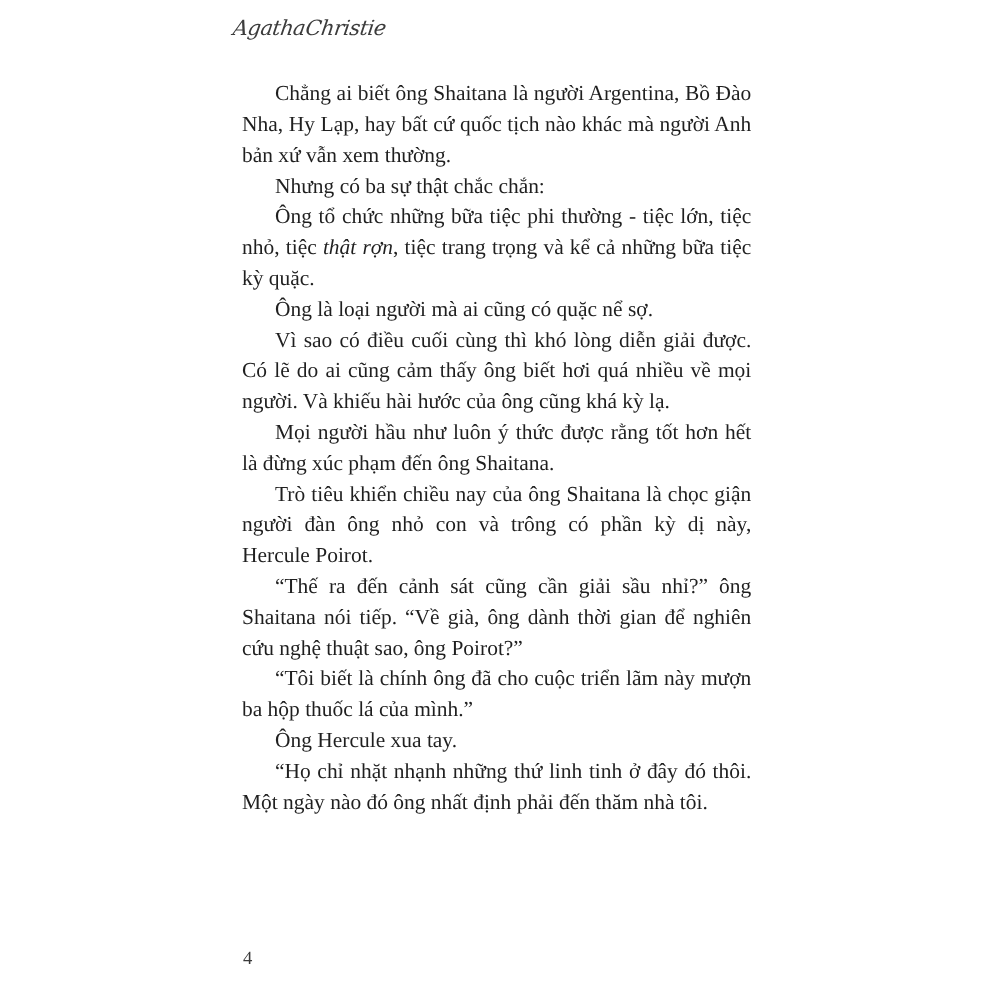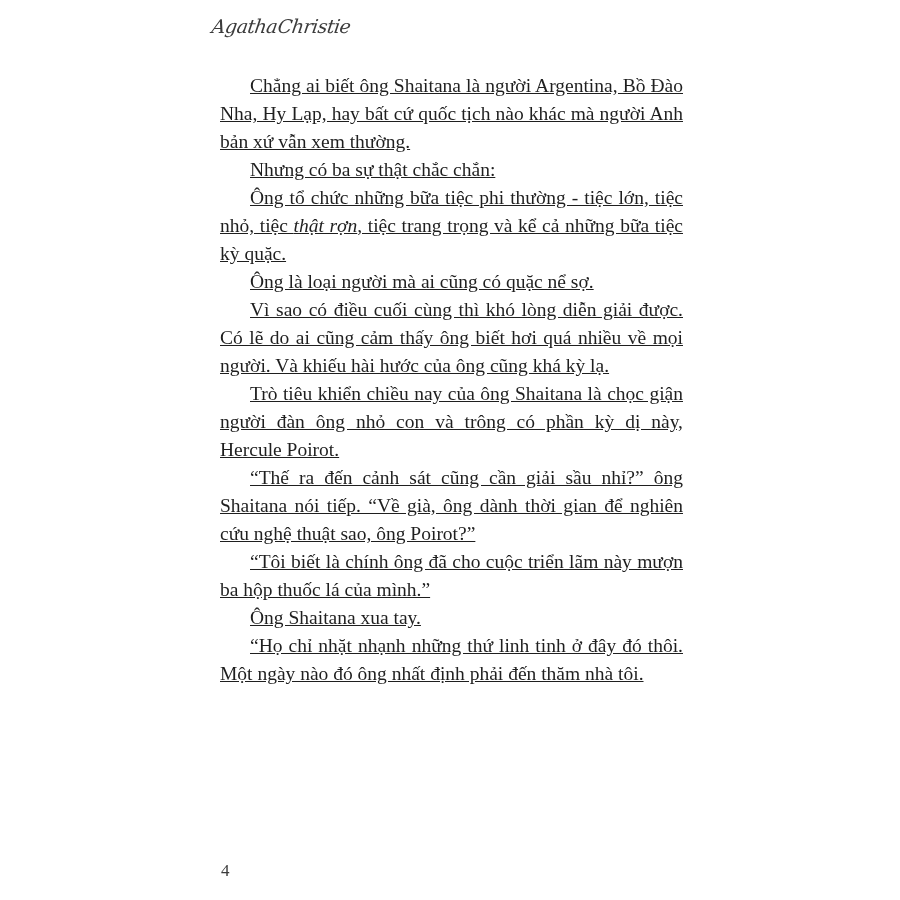"Chẳng ai biết ông Shaitana" .para { text-decoration: underline -> none }
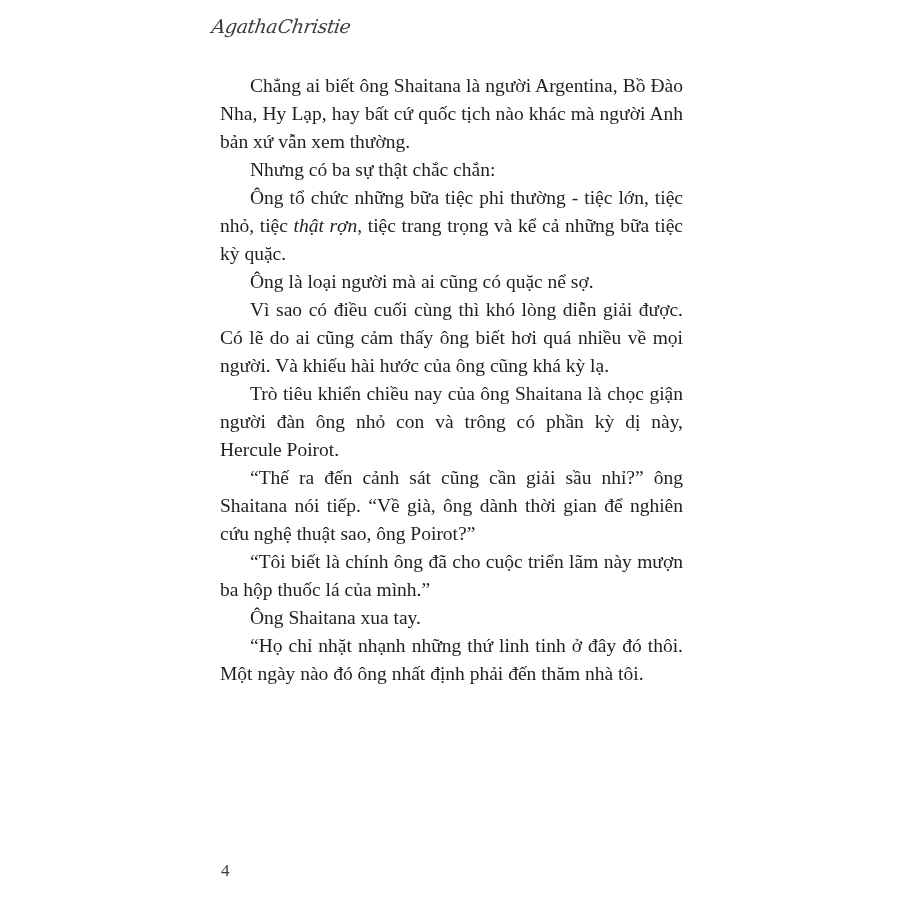"Mọi người hầu như luôn" p.para { html: none -> <p><span>Mọi người hầu như luôn ý thức được rằng tốt hơn hết là đừng xúc phạm đến ông Shaitana.</span></p> }
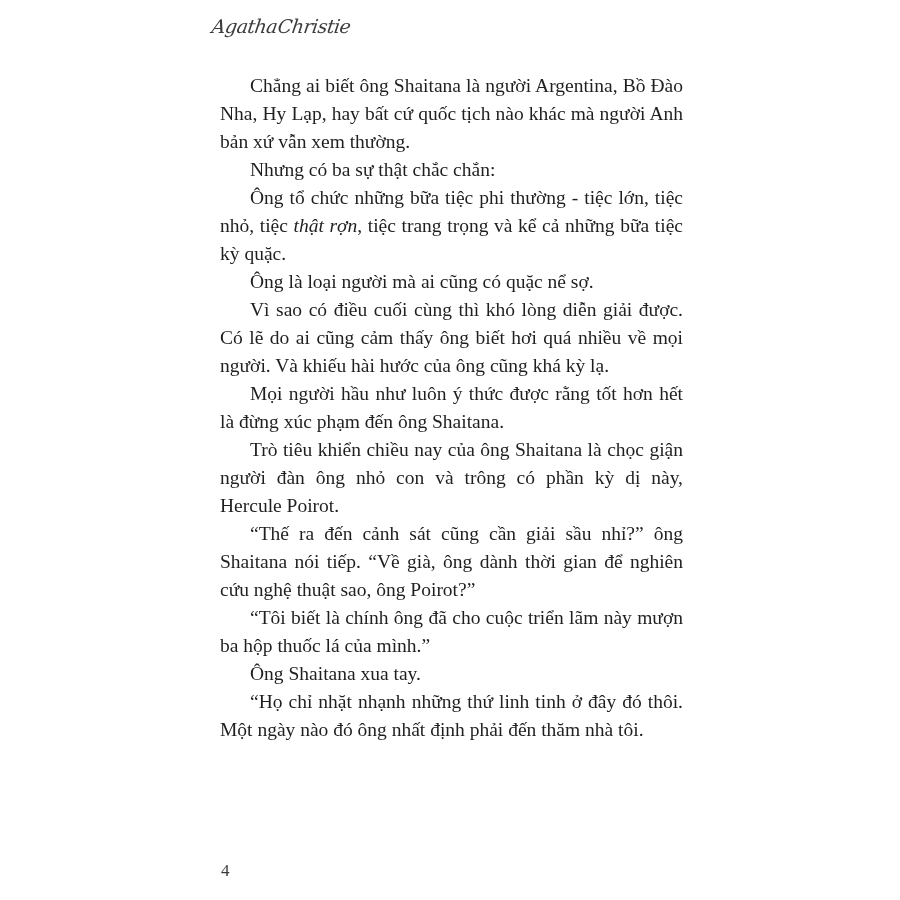"Ông Shaitana xua tay." span { text: Shaitana -> Hercule }
